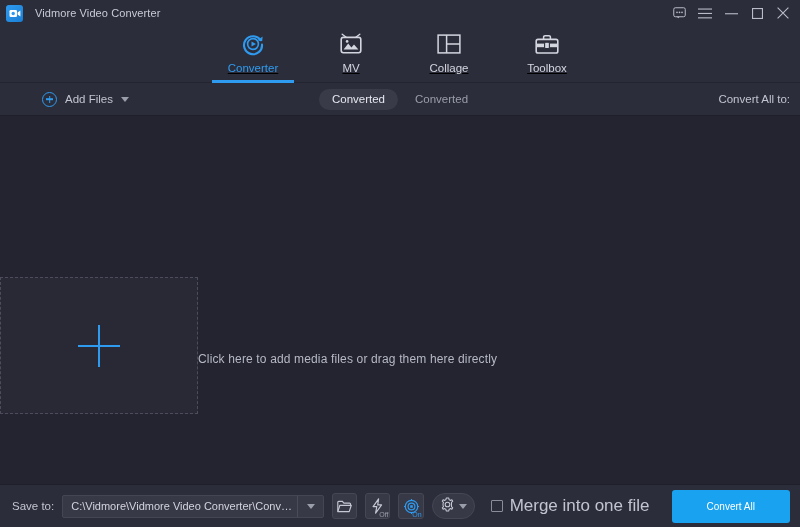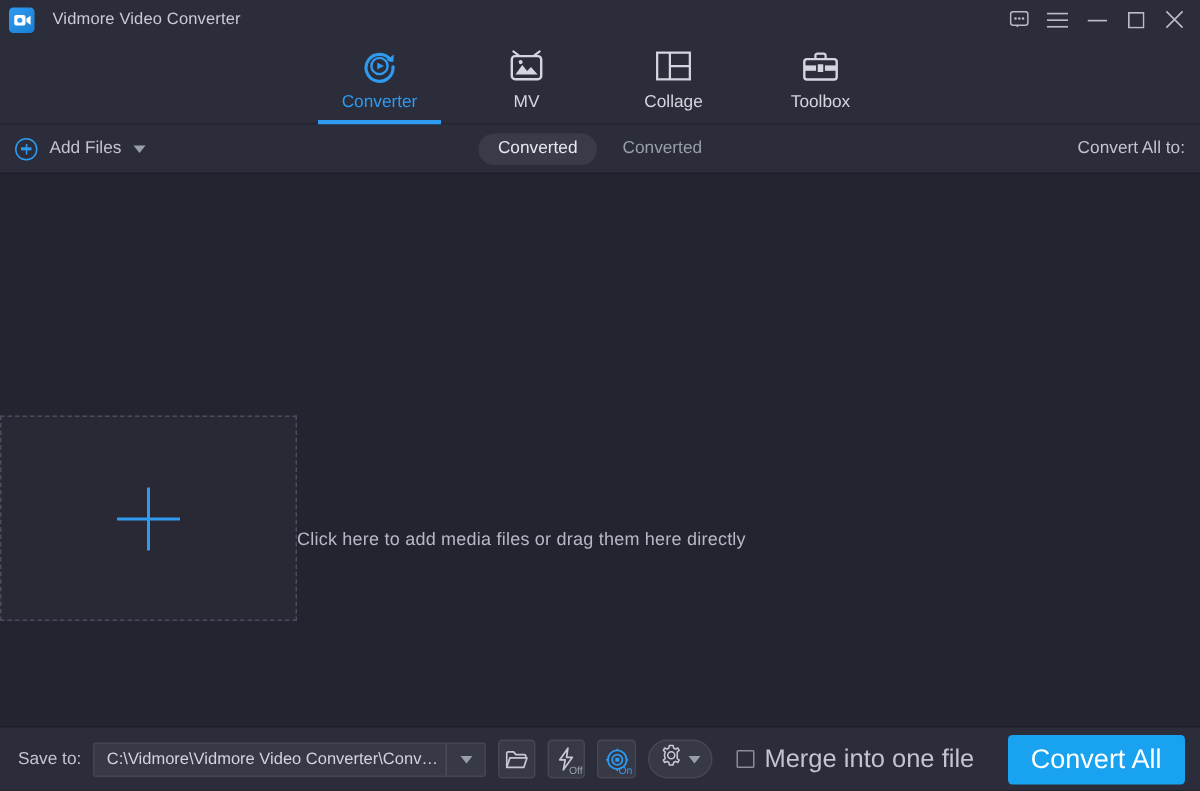"Converter" .tabs { text-decoration: none -> underline }
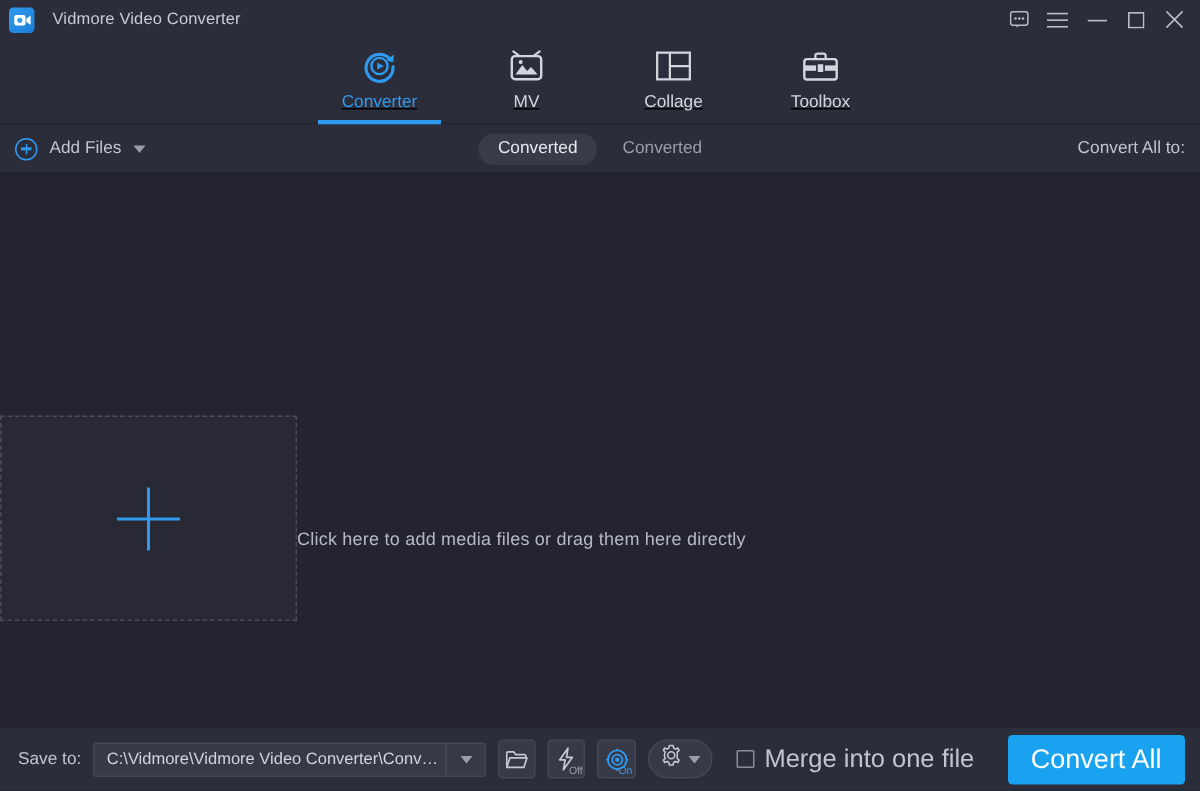"Add Files" .addfiles { margin-left: none -> 32px }
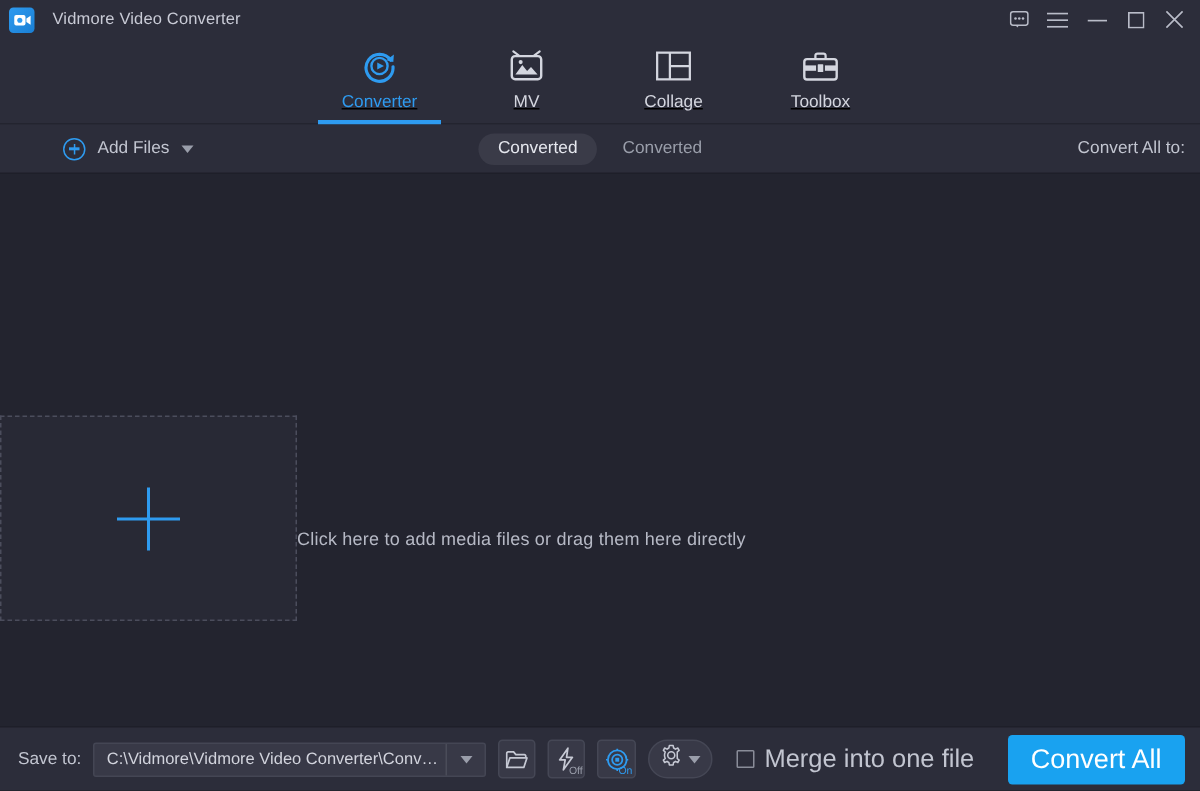"Convert All" .convert-all-btn { font-size: 18px -> 10px }
